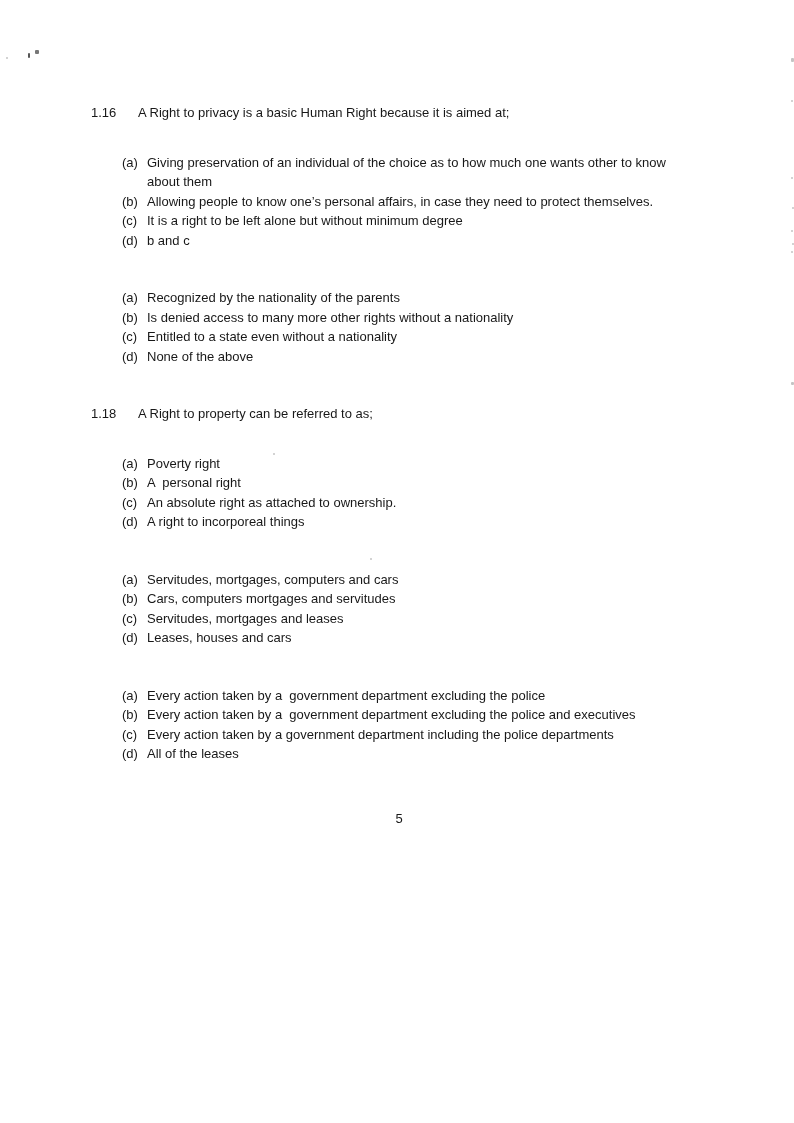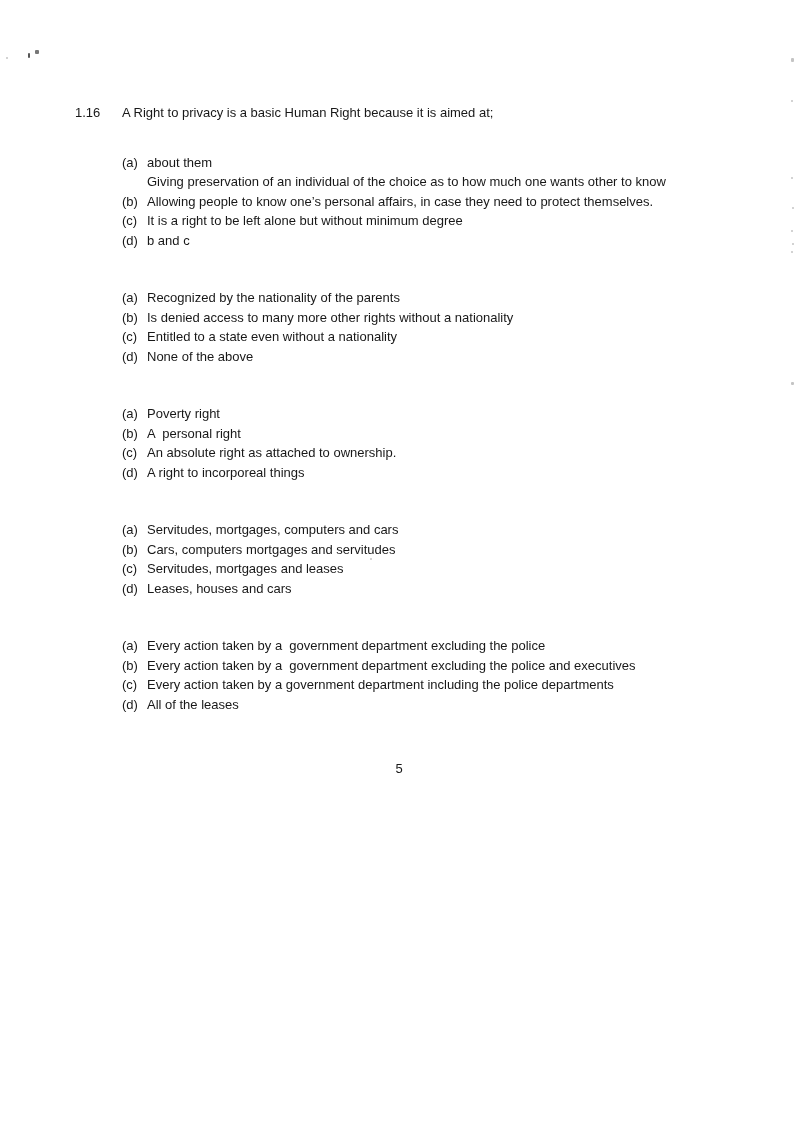"1.16" .q-row { margin-left: none -> 16px }
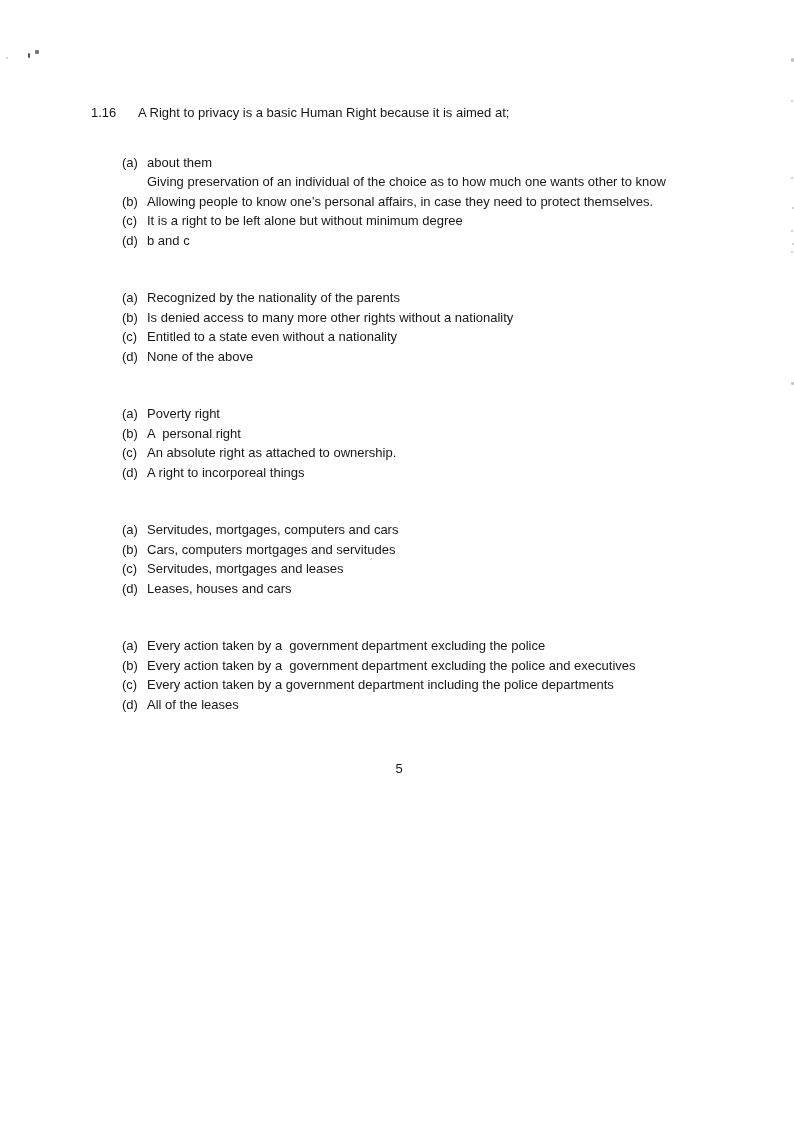"about them" div { order: before "Giving preservation of an individual" -> after "Giving preservation of an individual" }
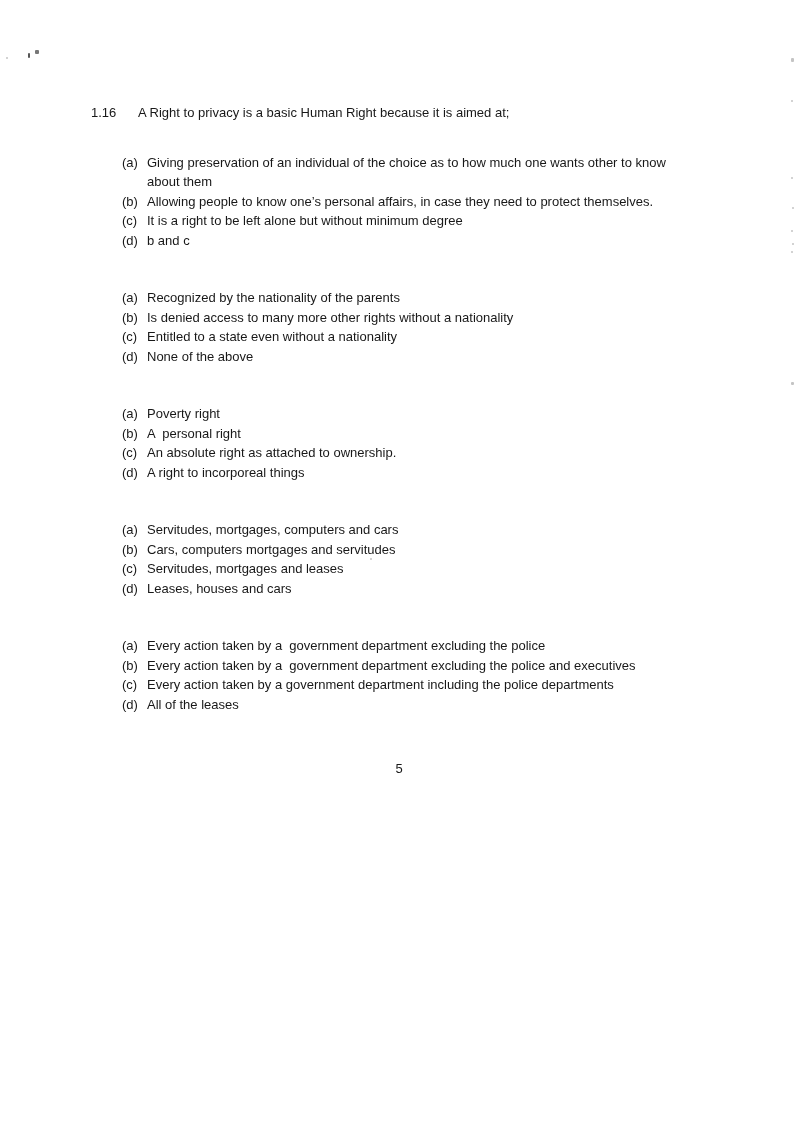"1.18" div.q-row { html: none -> <div> <div>1.18</div> <div> <div>A Right to property can be referred to as;</div> </div> </div> }
